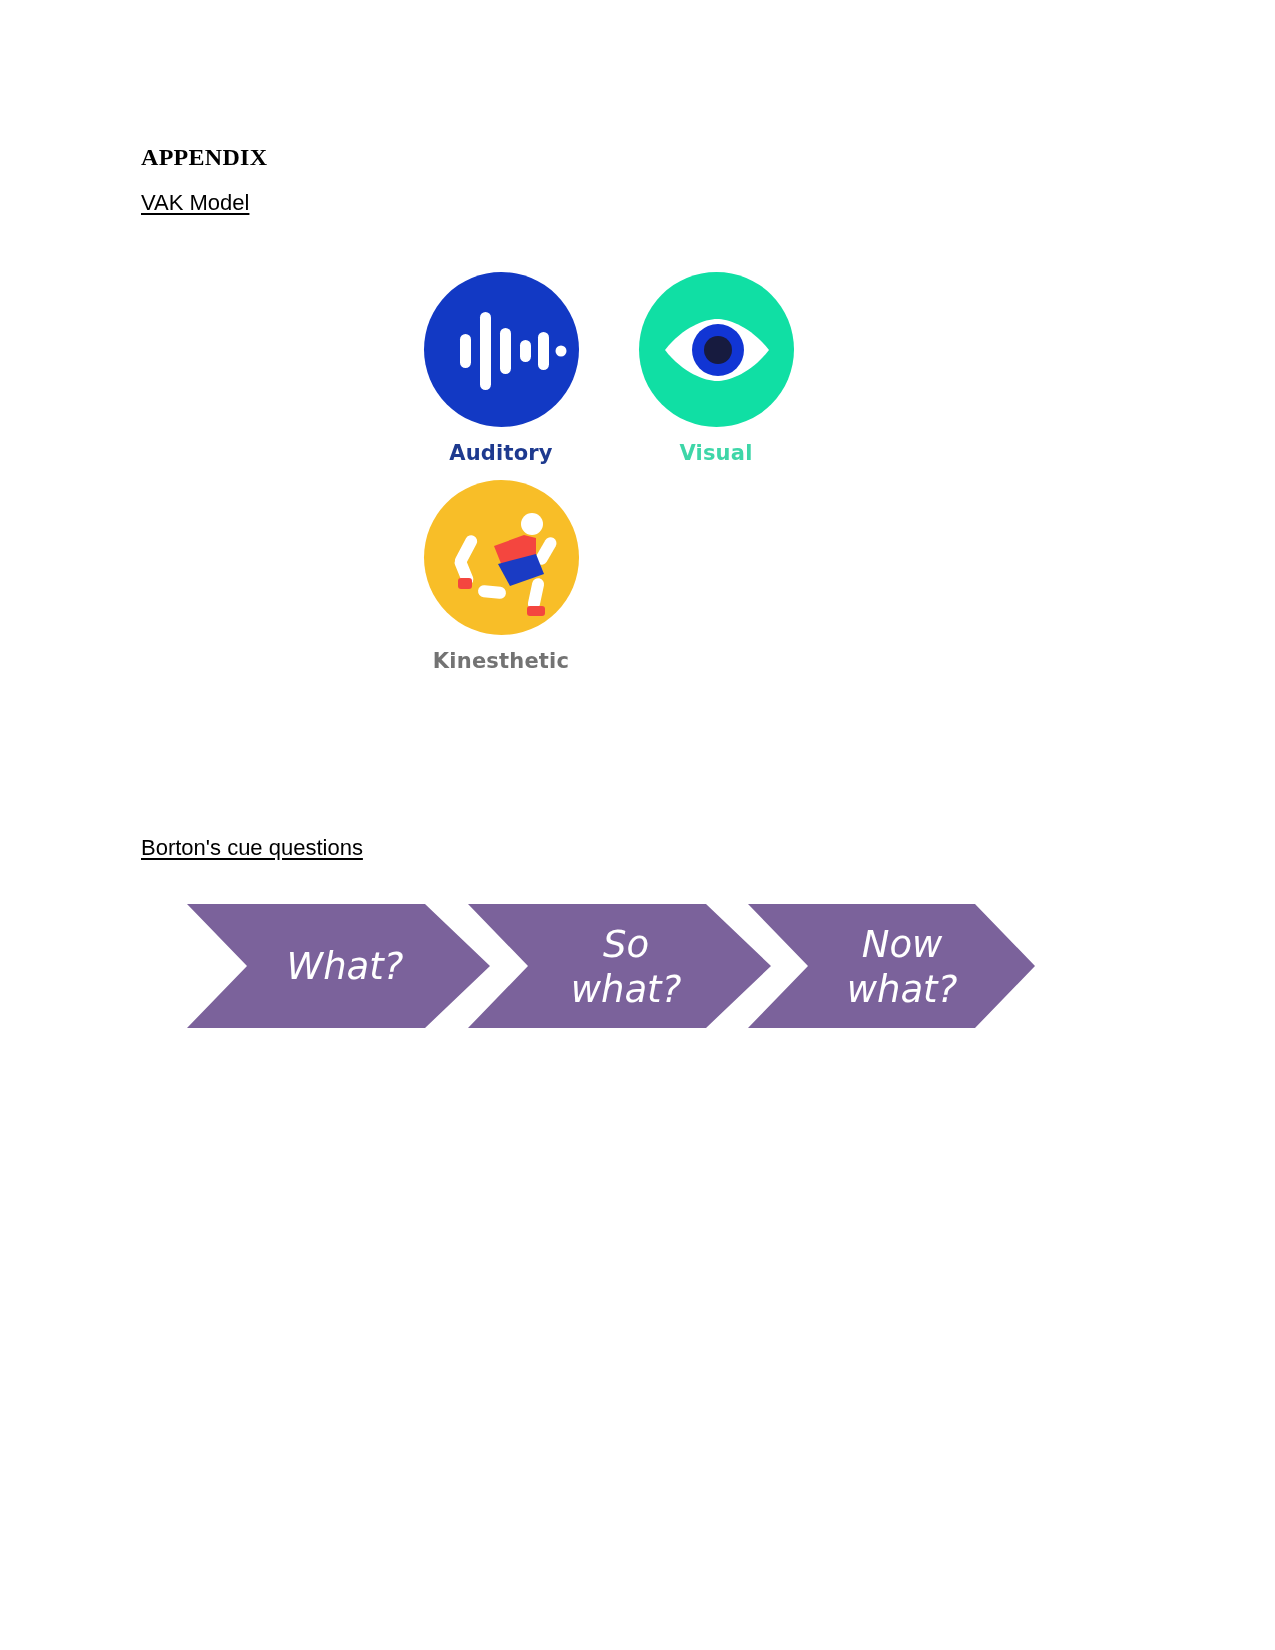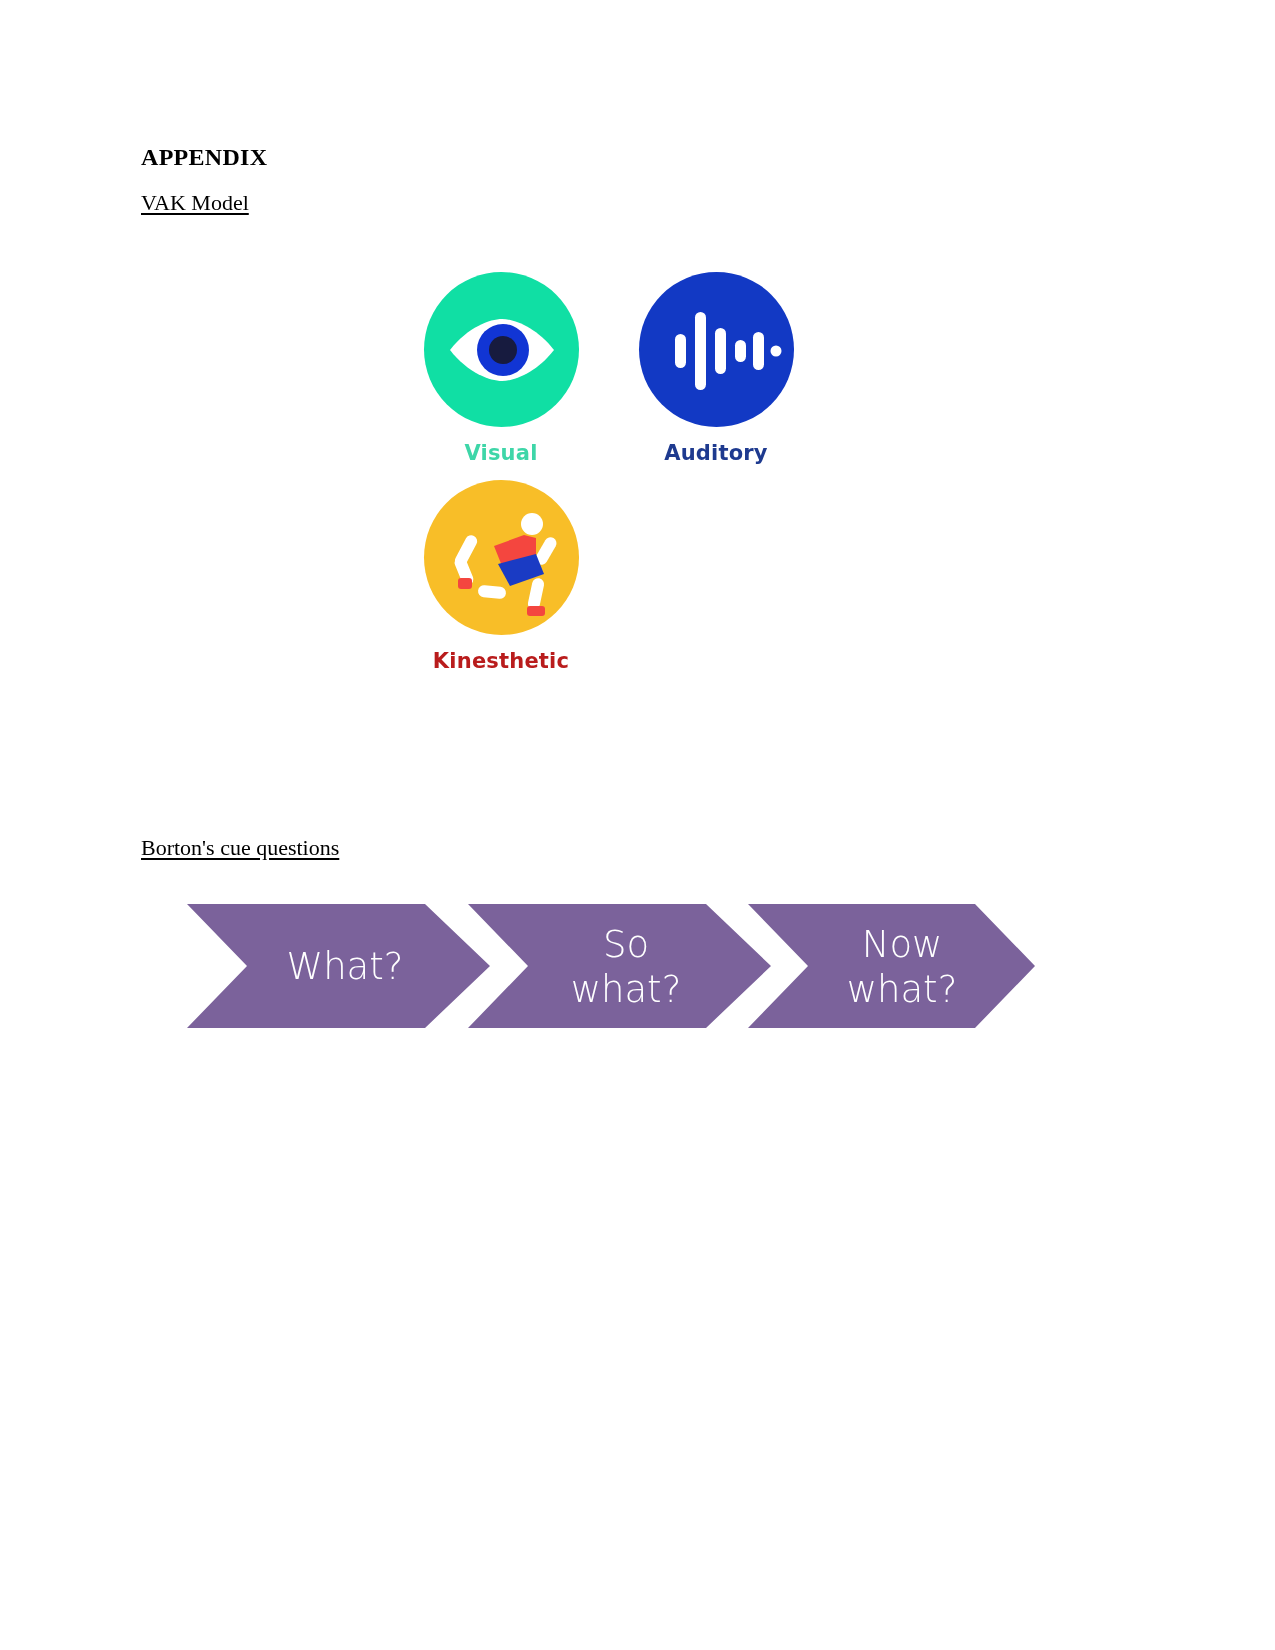"VAK Model" .sub-heading { font-family: Liberation Serif, serif -> Liberation Sans, sans-serif }
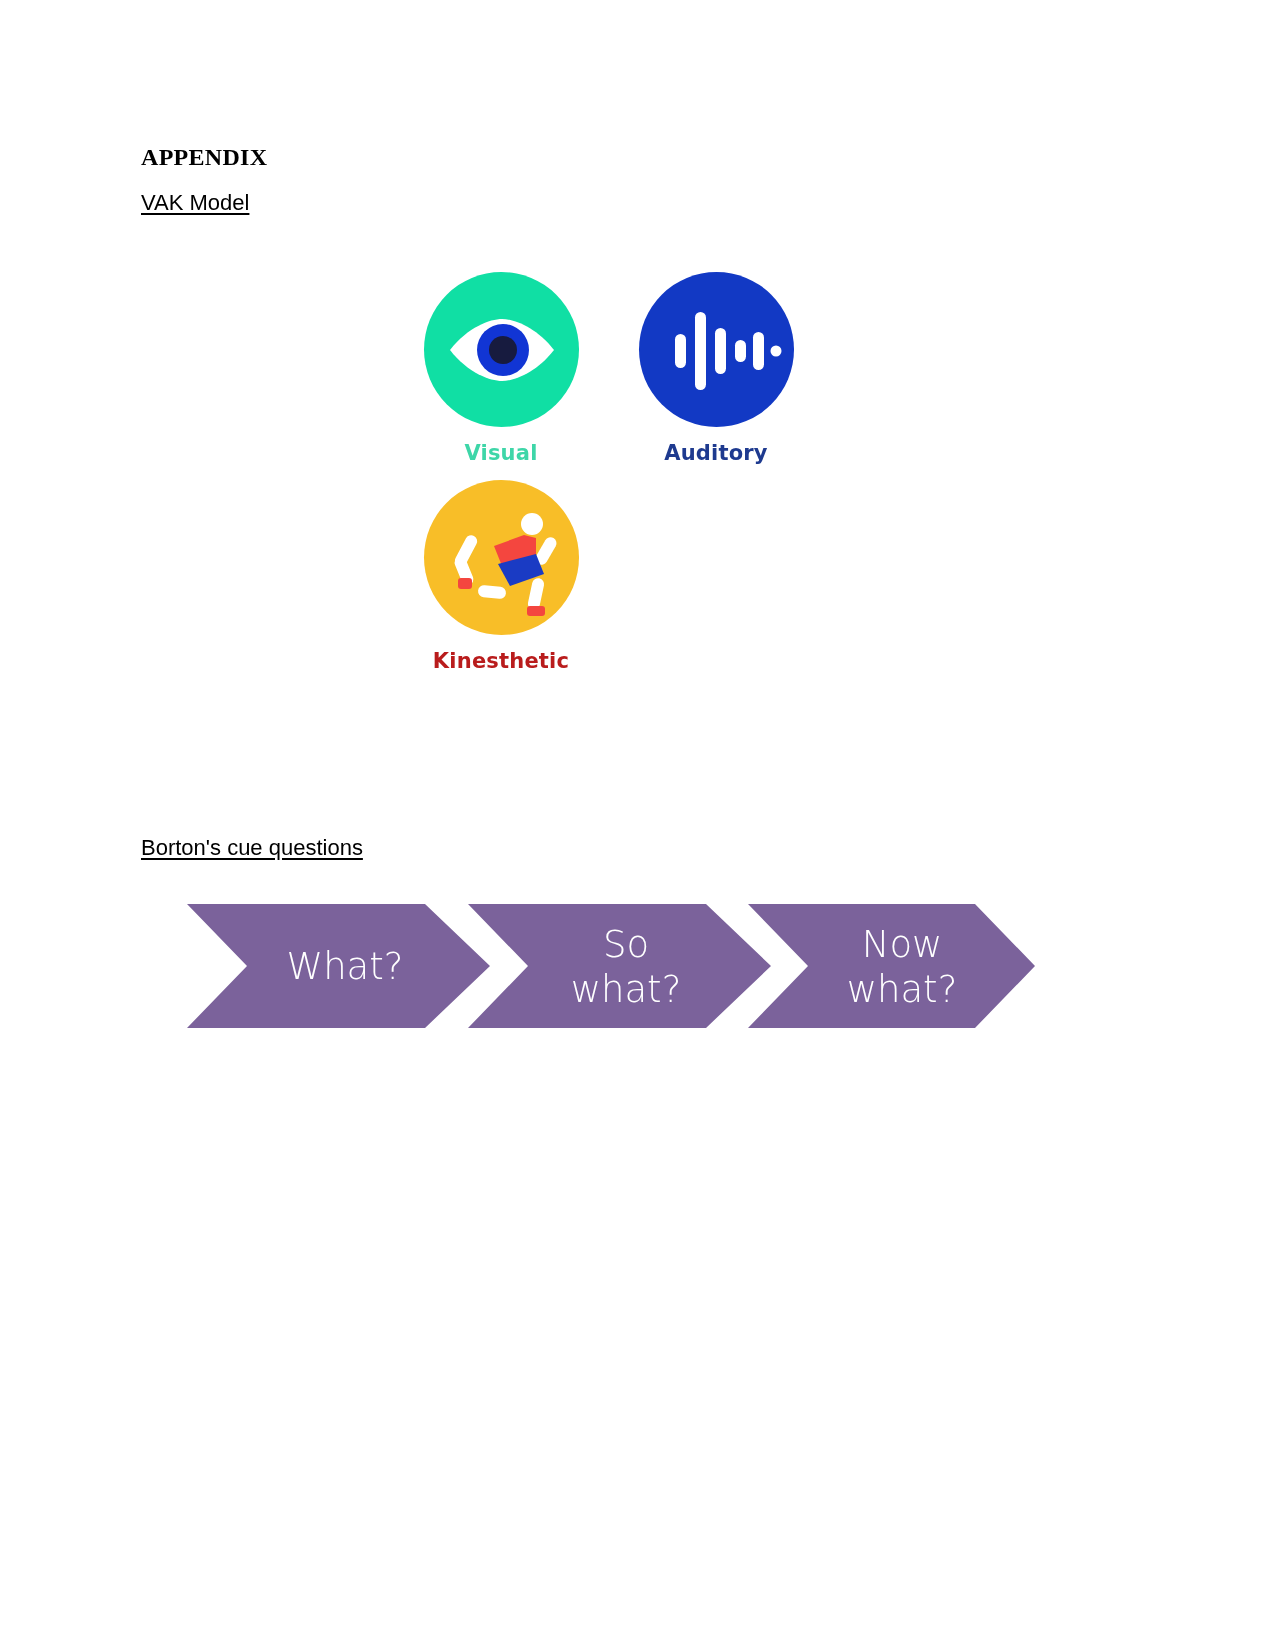"Visual" div.vak-cell { order: before "Auditory" -> after "Auditory" }
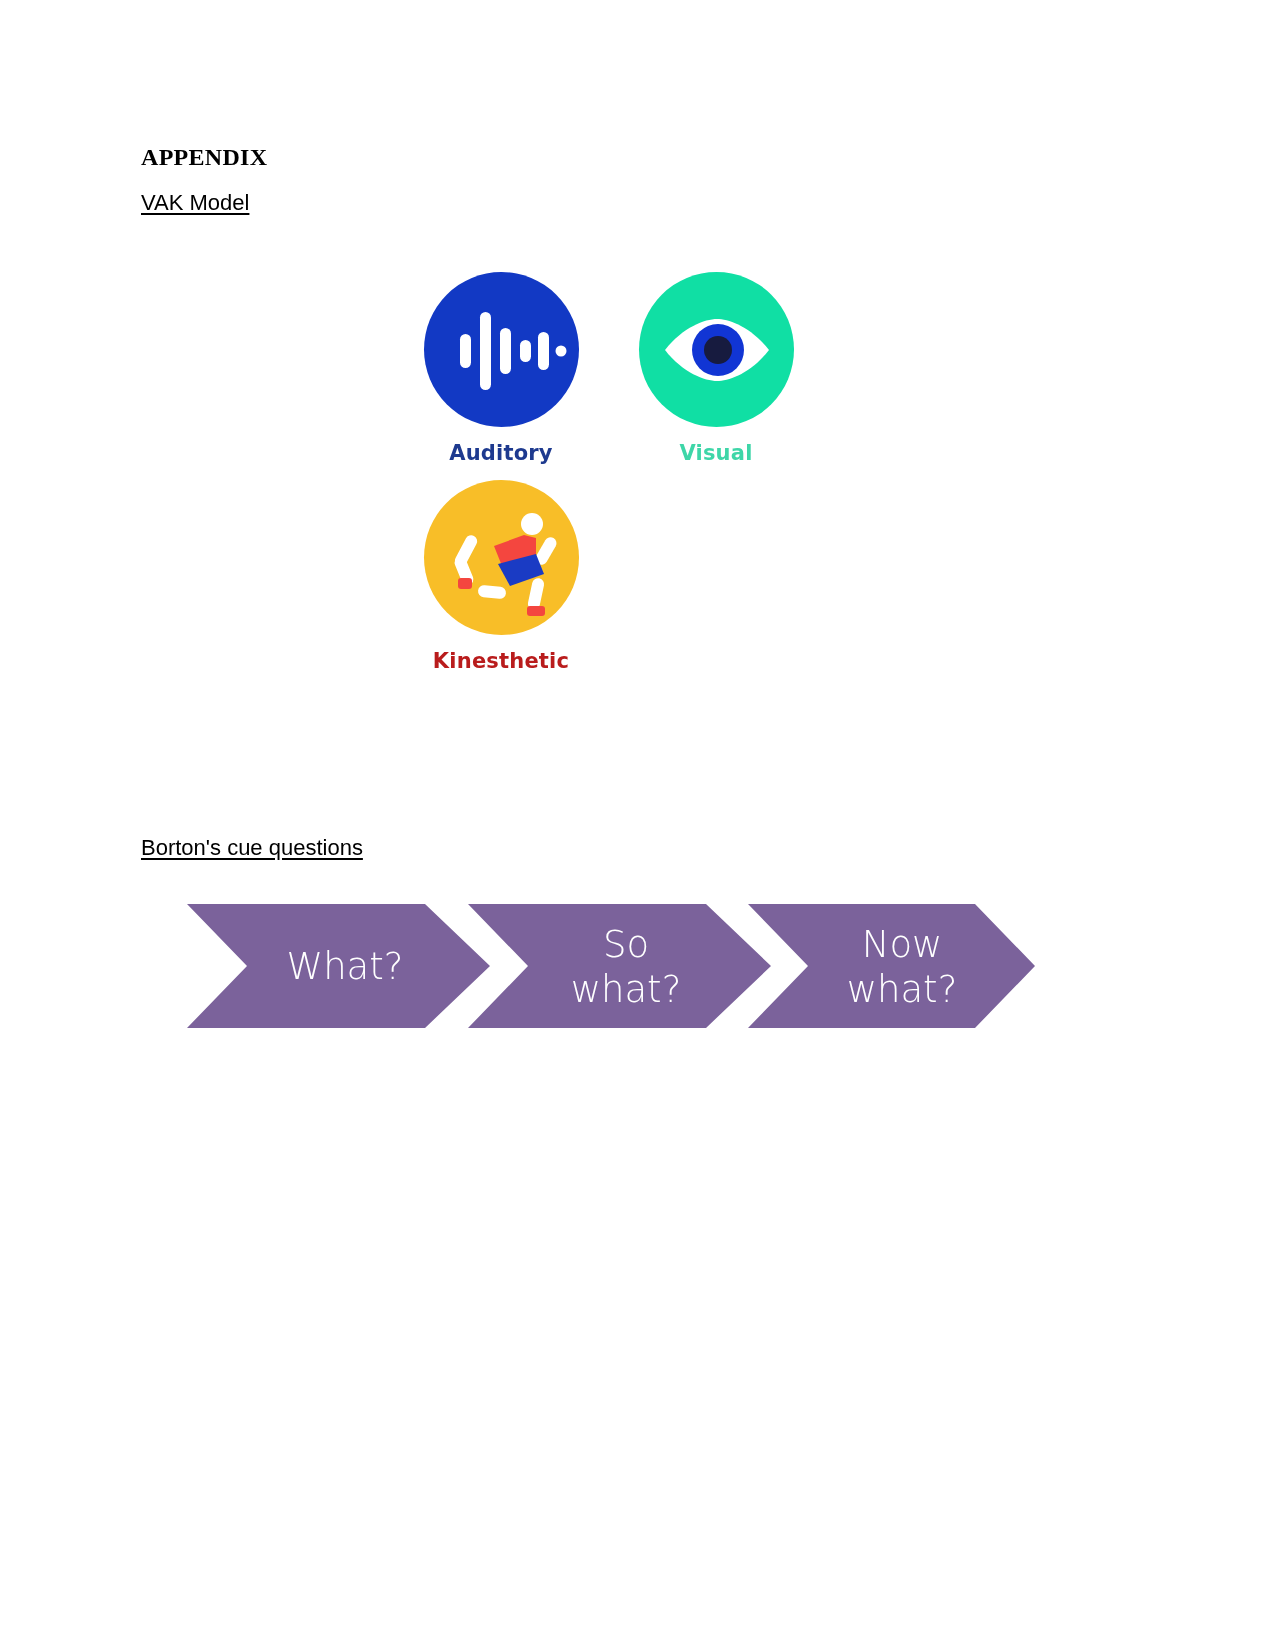"Kinesthetic" .cell-kinesthetic .vak-label { color: #b91c1c -> #737373 }
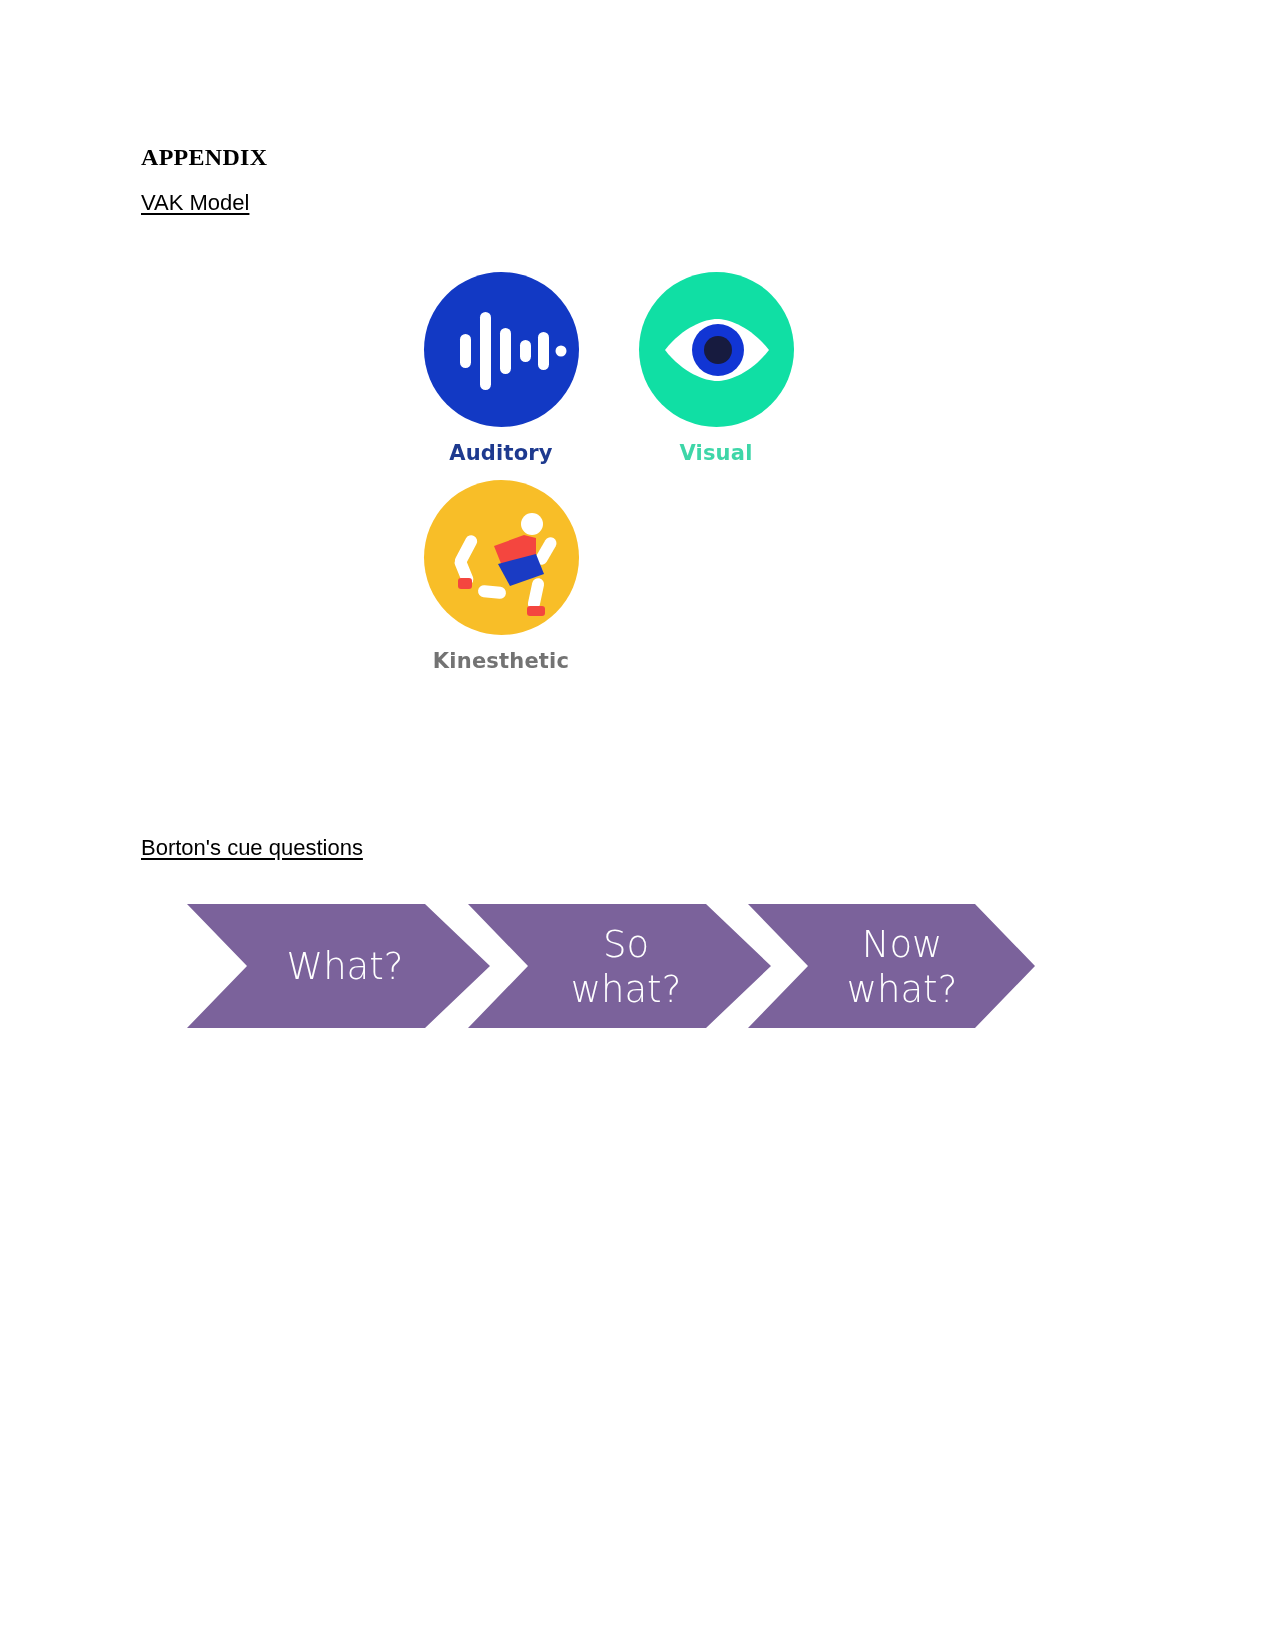"What?" .borton-figure { font-style: none -> italic }
